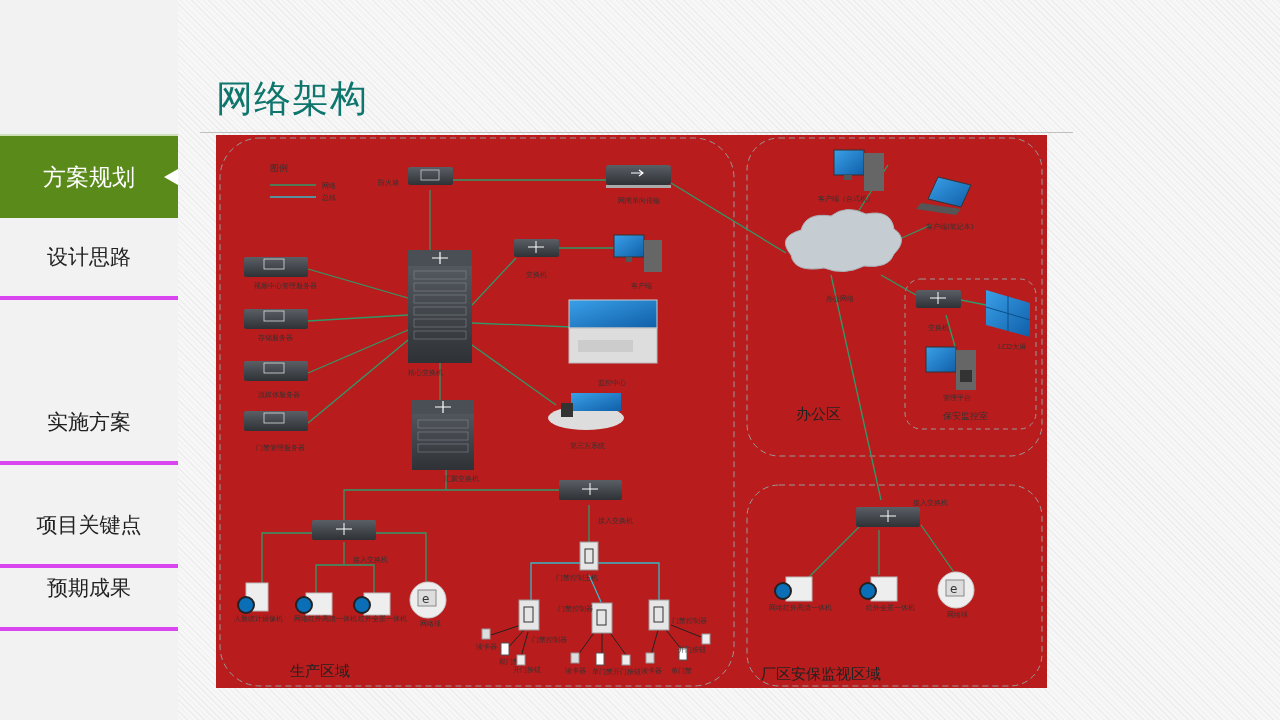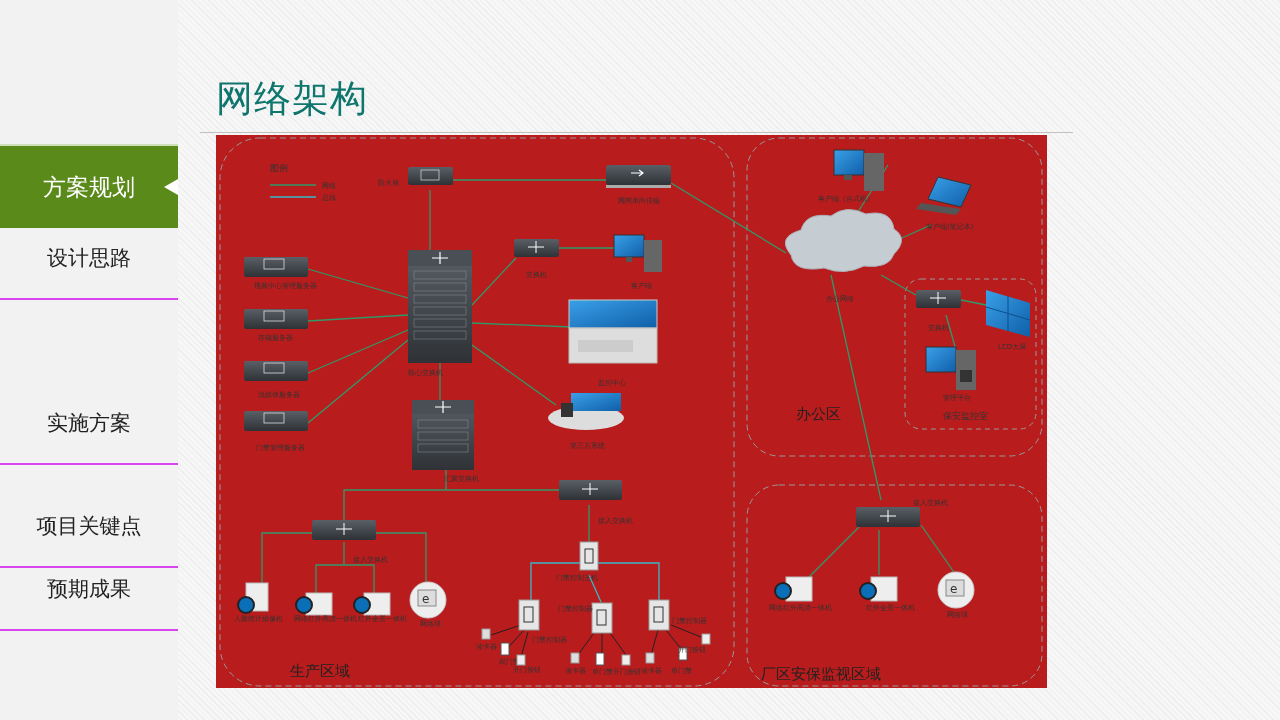"方案规划" div.nav-item { top: 144px -> 134px }
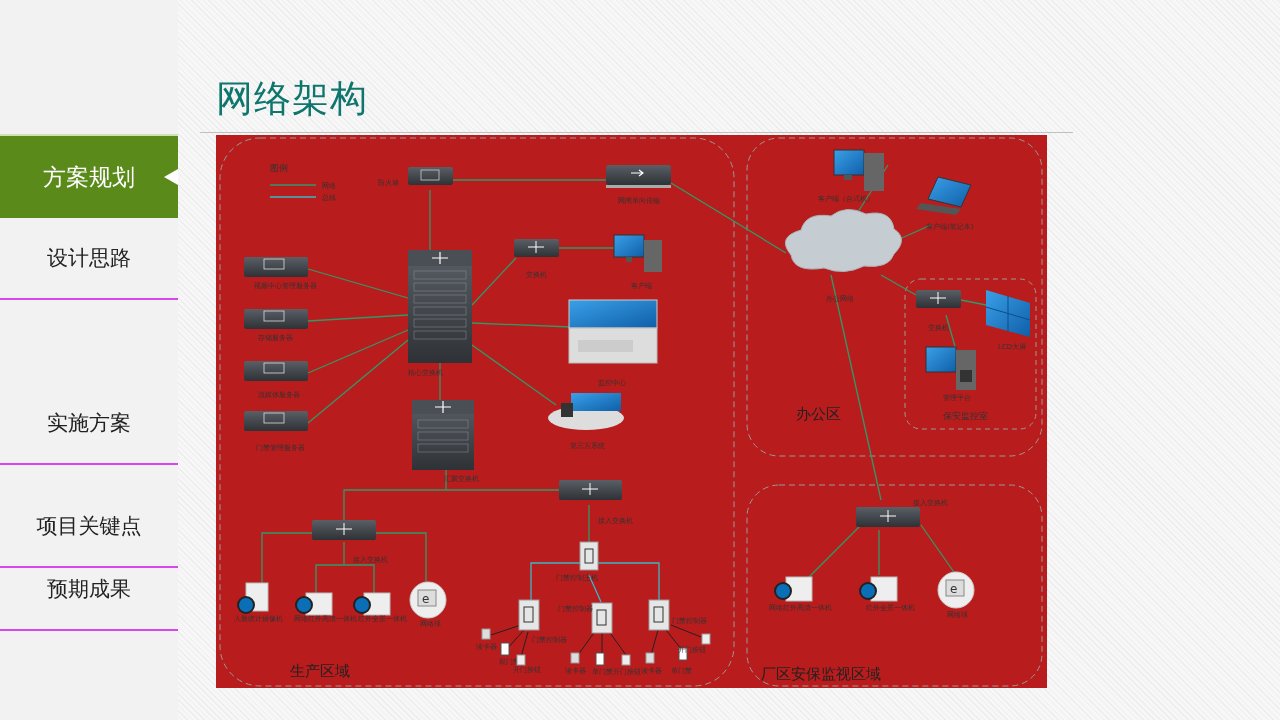"设计思路" .nav-item { border-bottom: 2px solid #d946ef -> 4px solid #d946ef }
